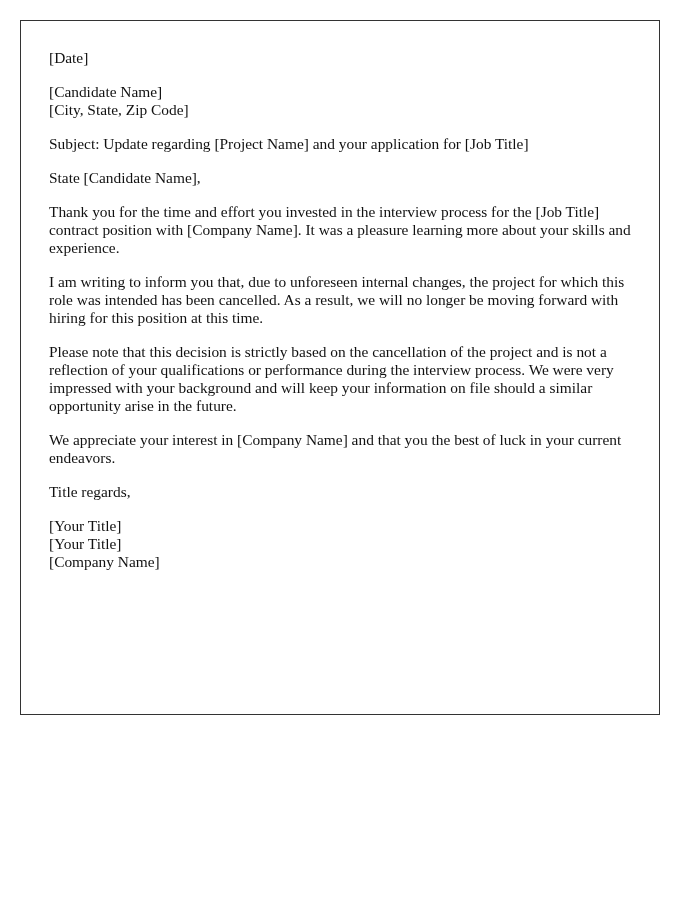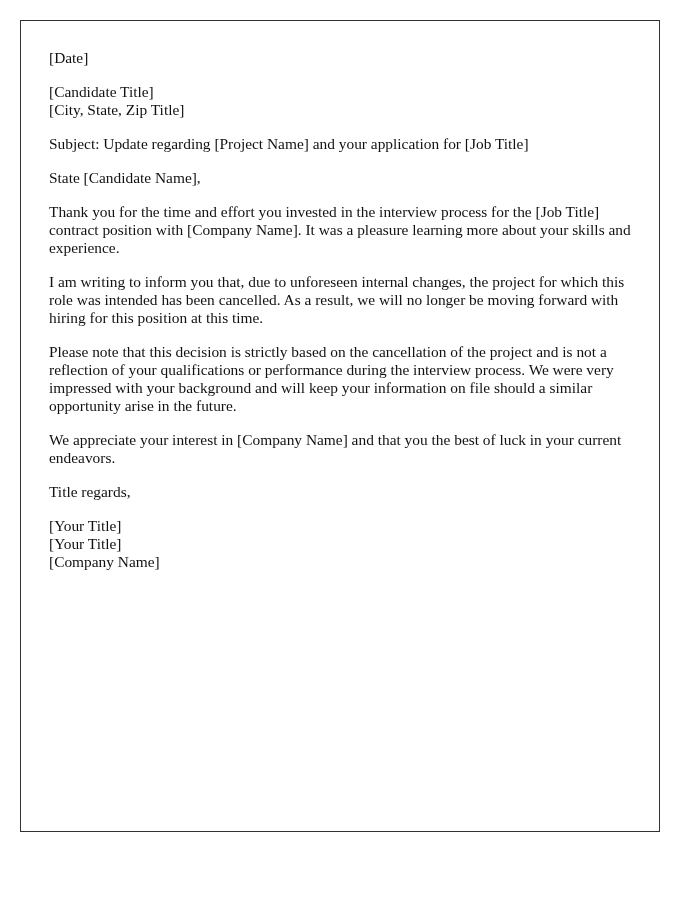"[Date]" .letter { height: 812px -> 695px }
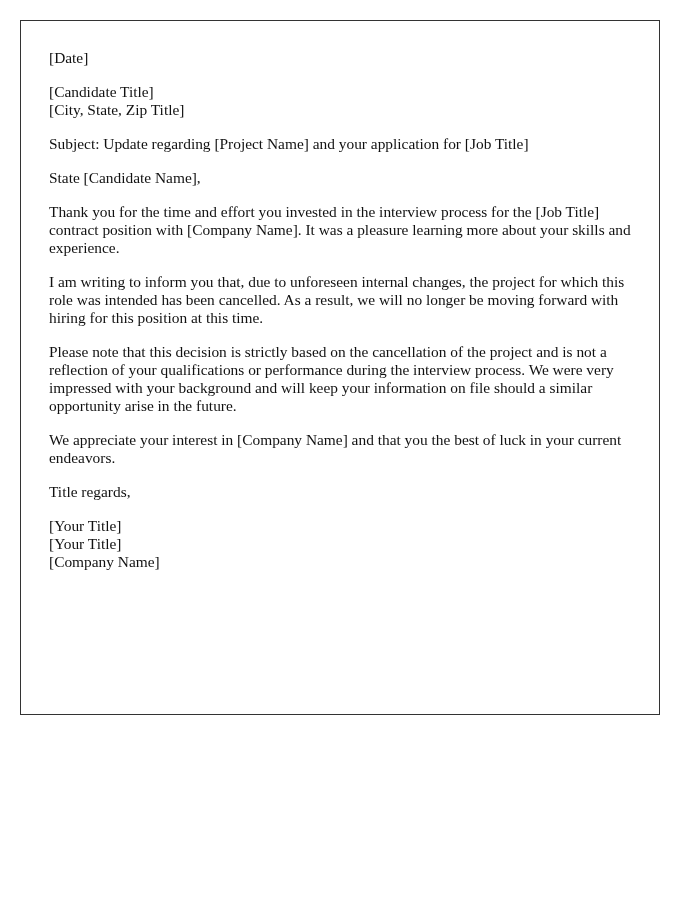"[Candidate Title]" span.line { text: Title -> Name }
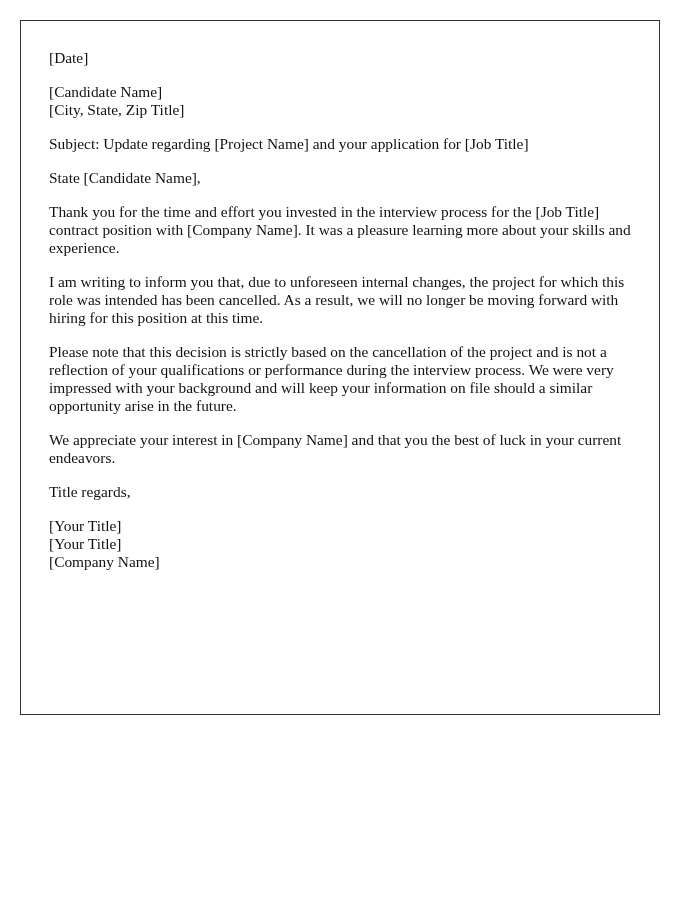"[City, State, Zip Title]" span.line { text: Title -> Code }
